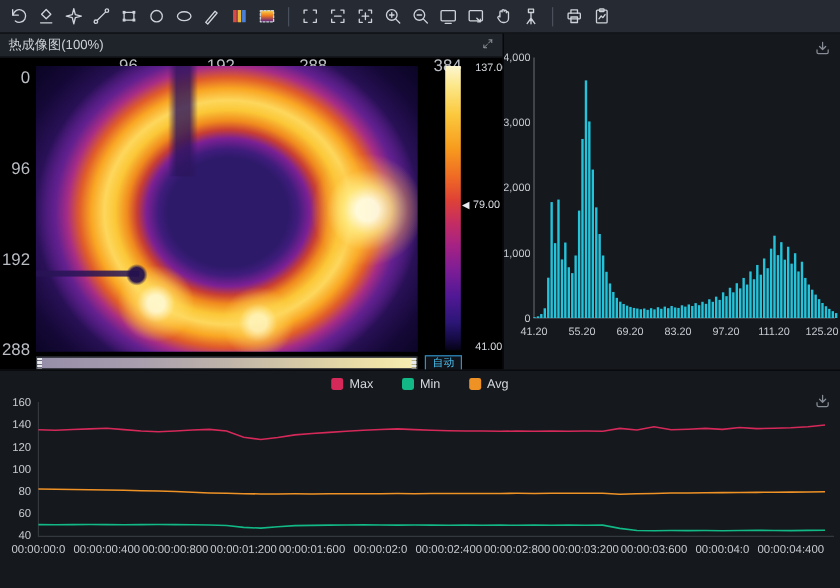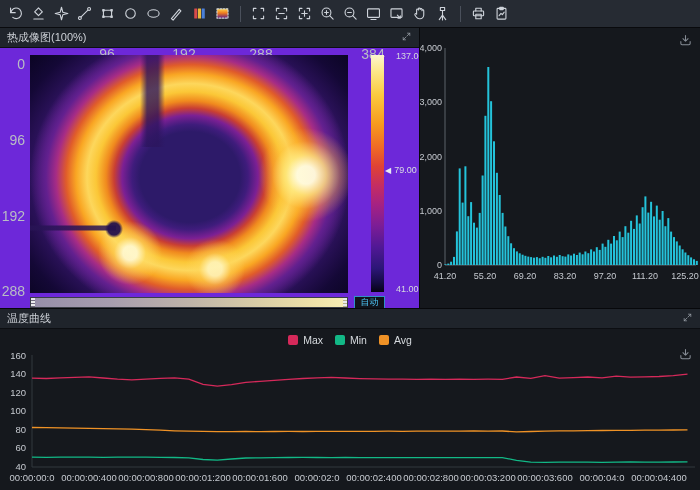"热成像图(100%)" .thermal-panel { background: #6d28d9 -> #000000 }
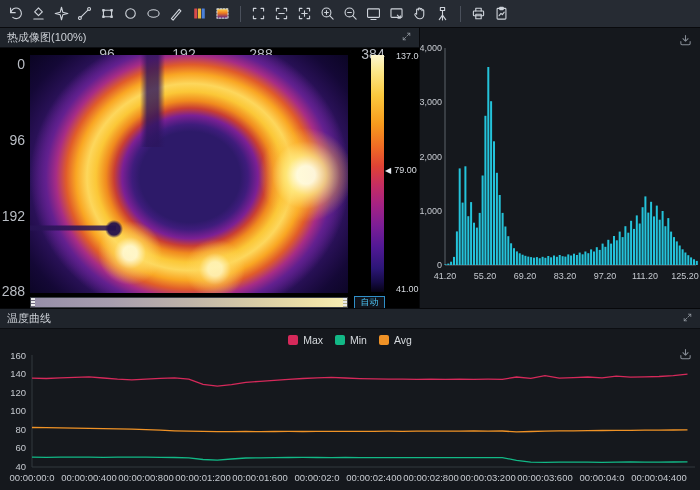"温度曲线" div.panel-header { html: <div> <span>温度曲线</span> <span> <svg> <path></path> </svg> </span> </div> -> none }
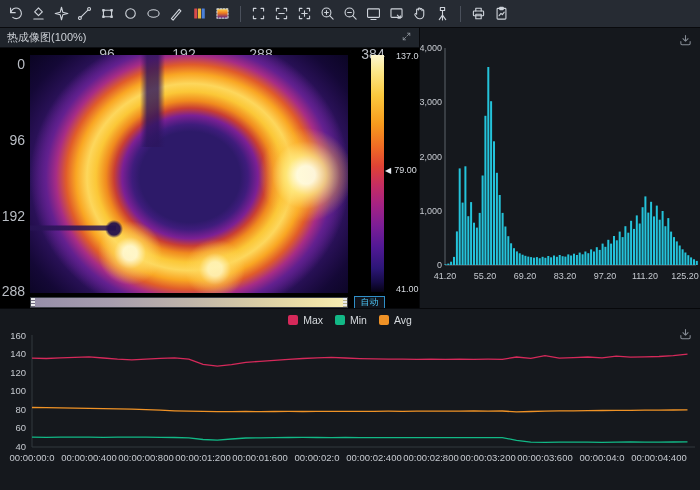"Max" .legend-row { gap: 12px -> 24px }
